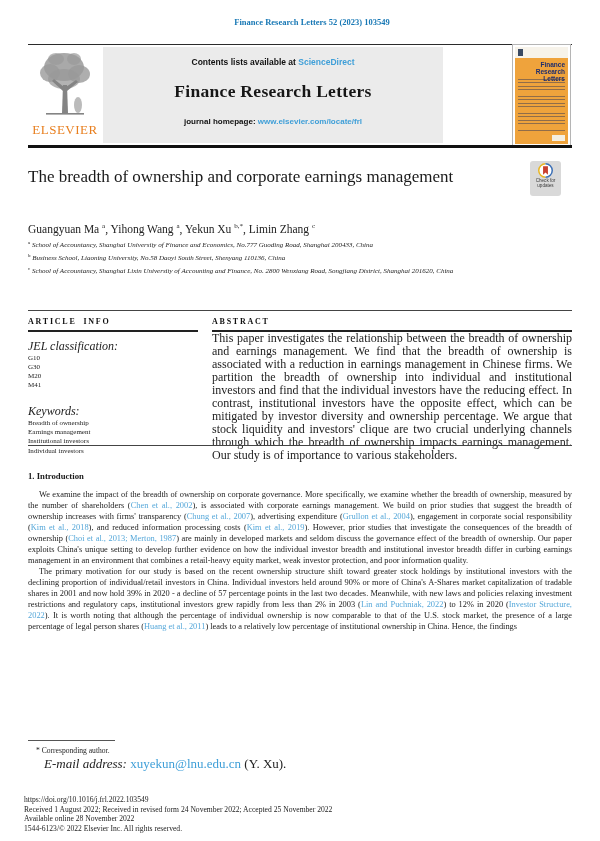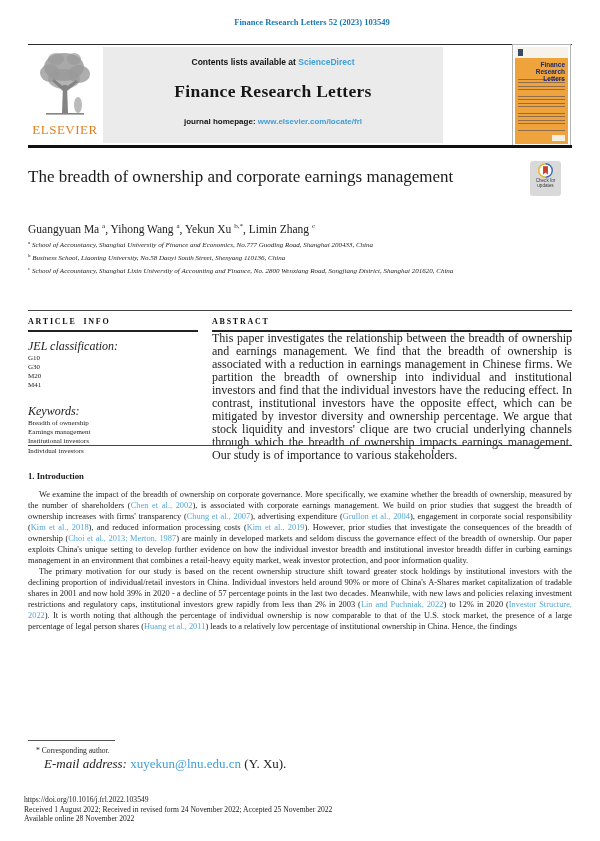"1544-6123/© 2022 Elsevier Inc. All" div { html: none -> <div>1544-6123/© 2022 Elsevier Inc. All rights reserved.</div> }
